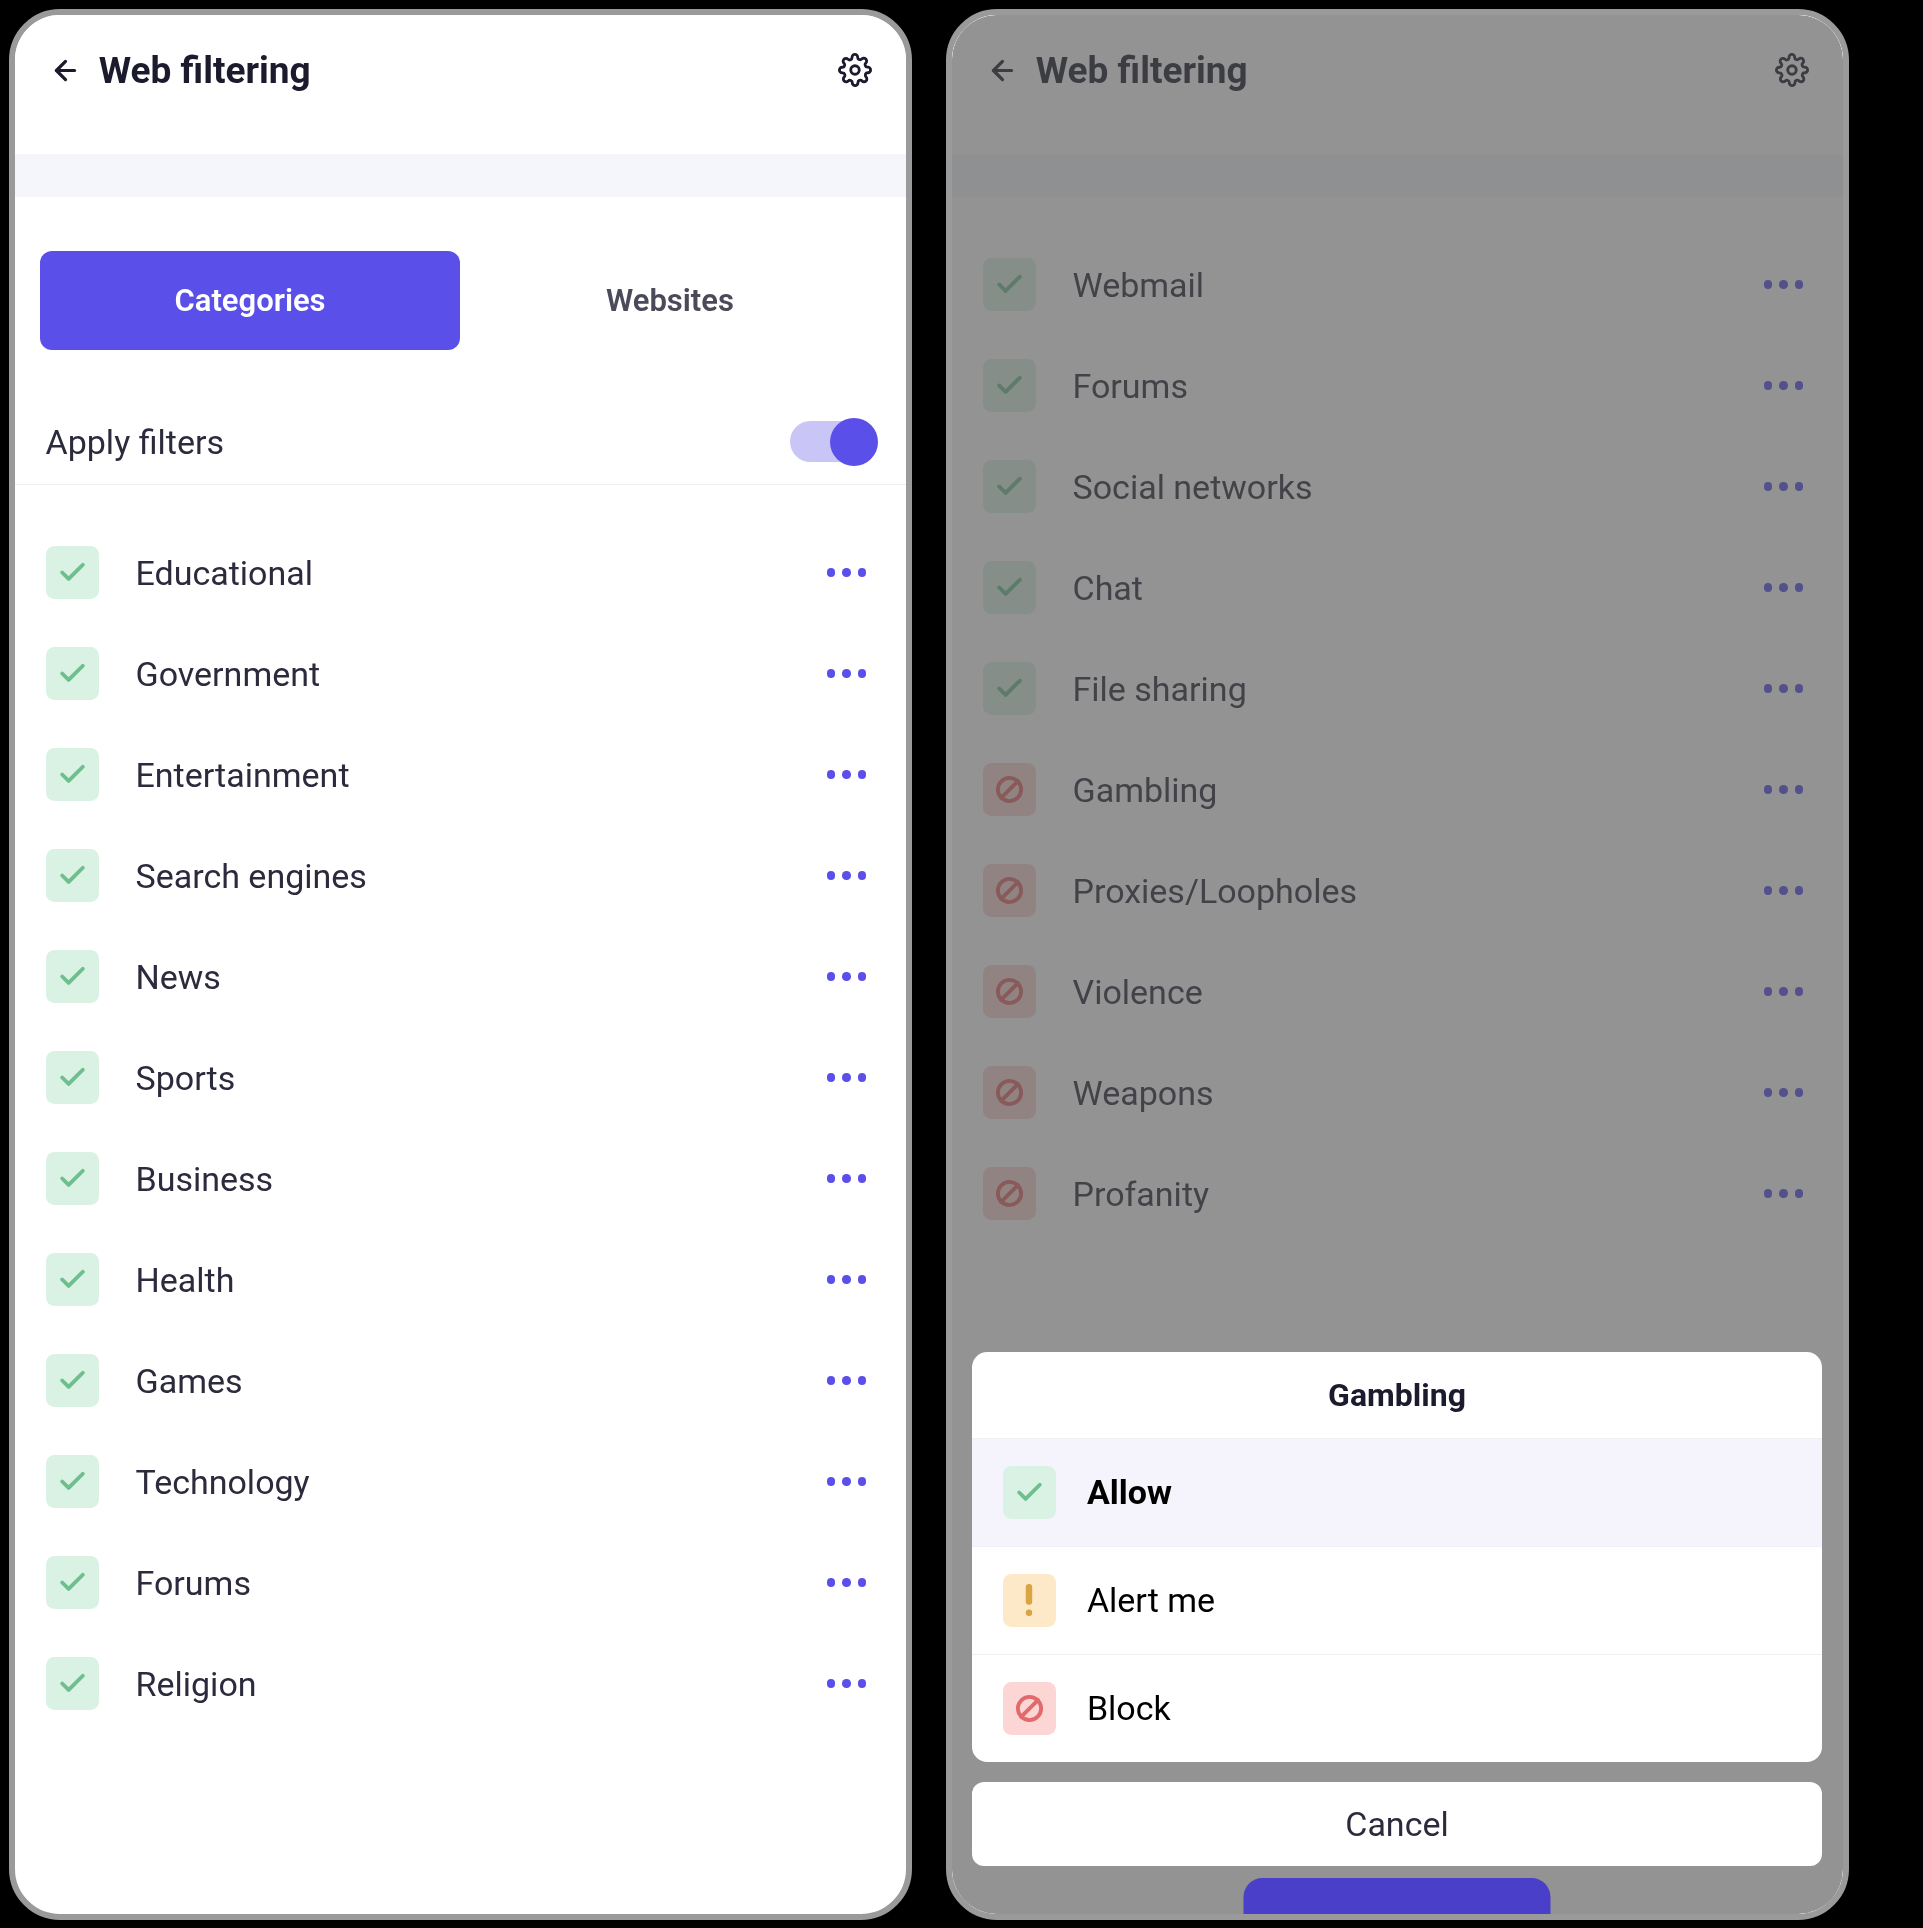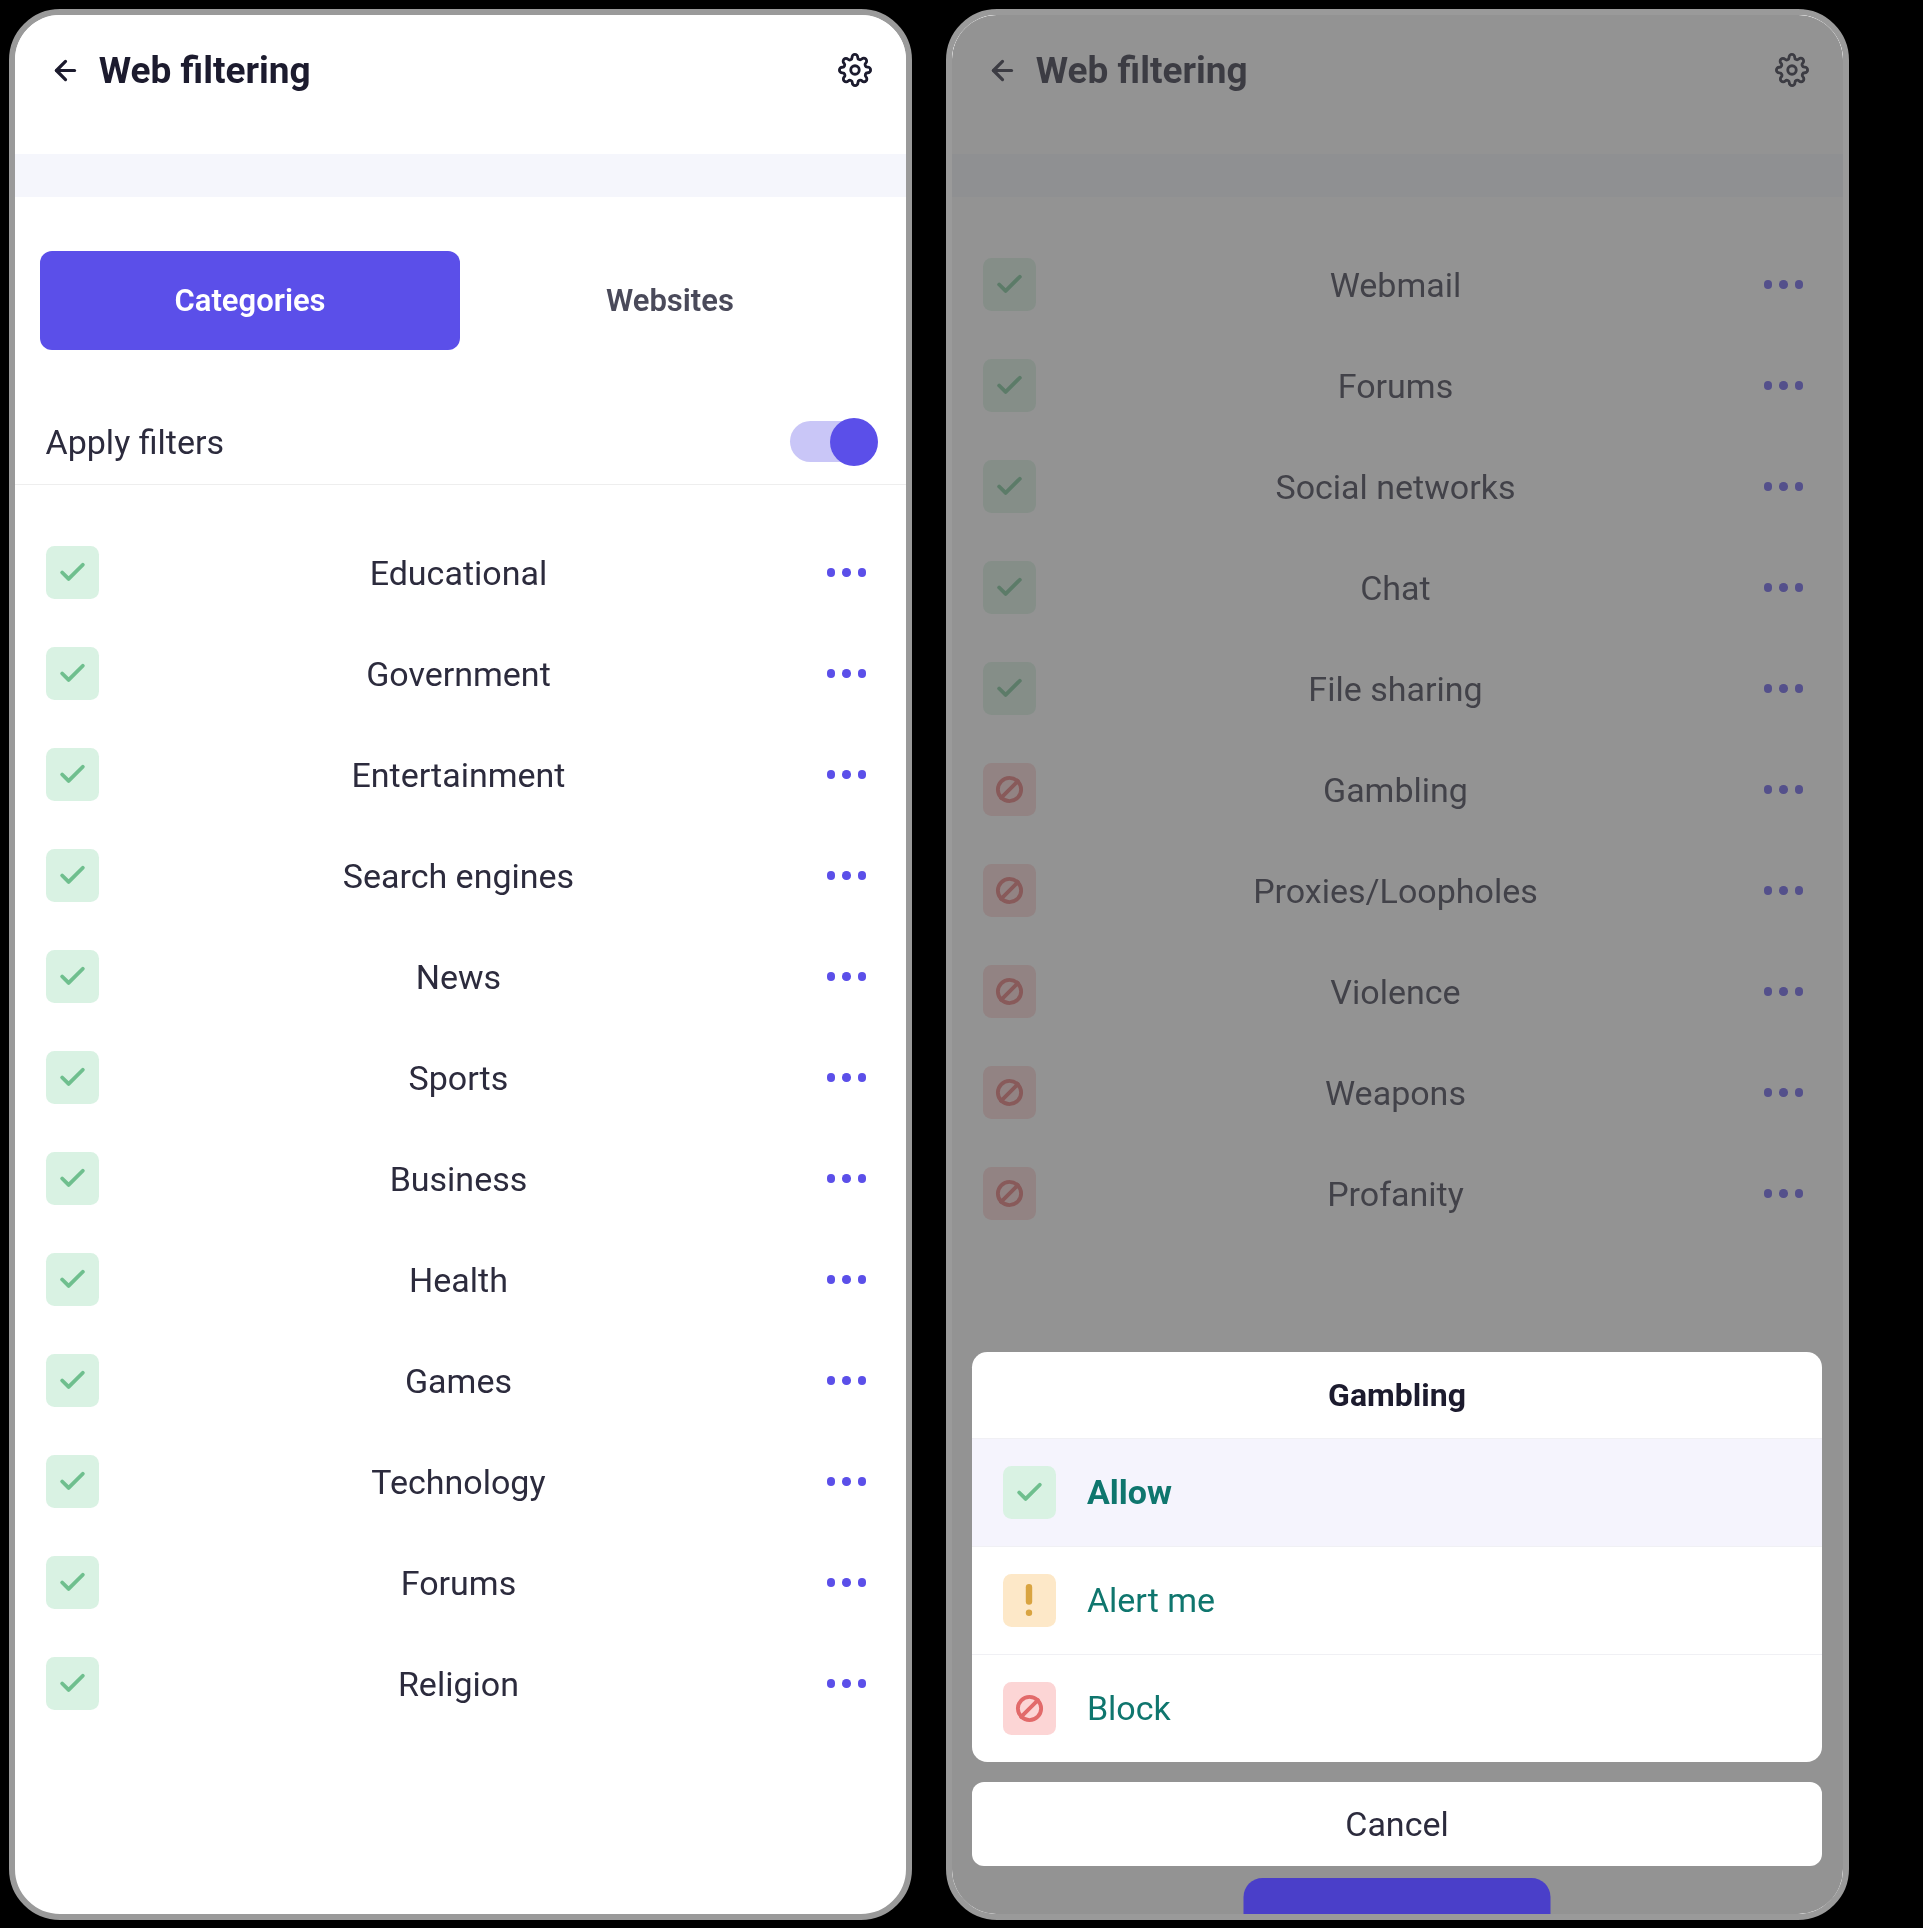"Webmail" .cat-row { text-align: center -> none }
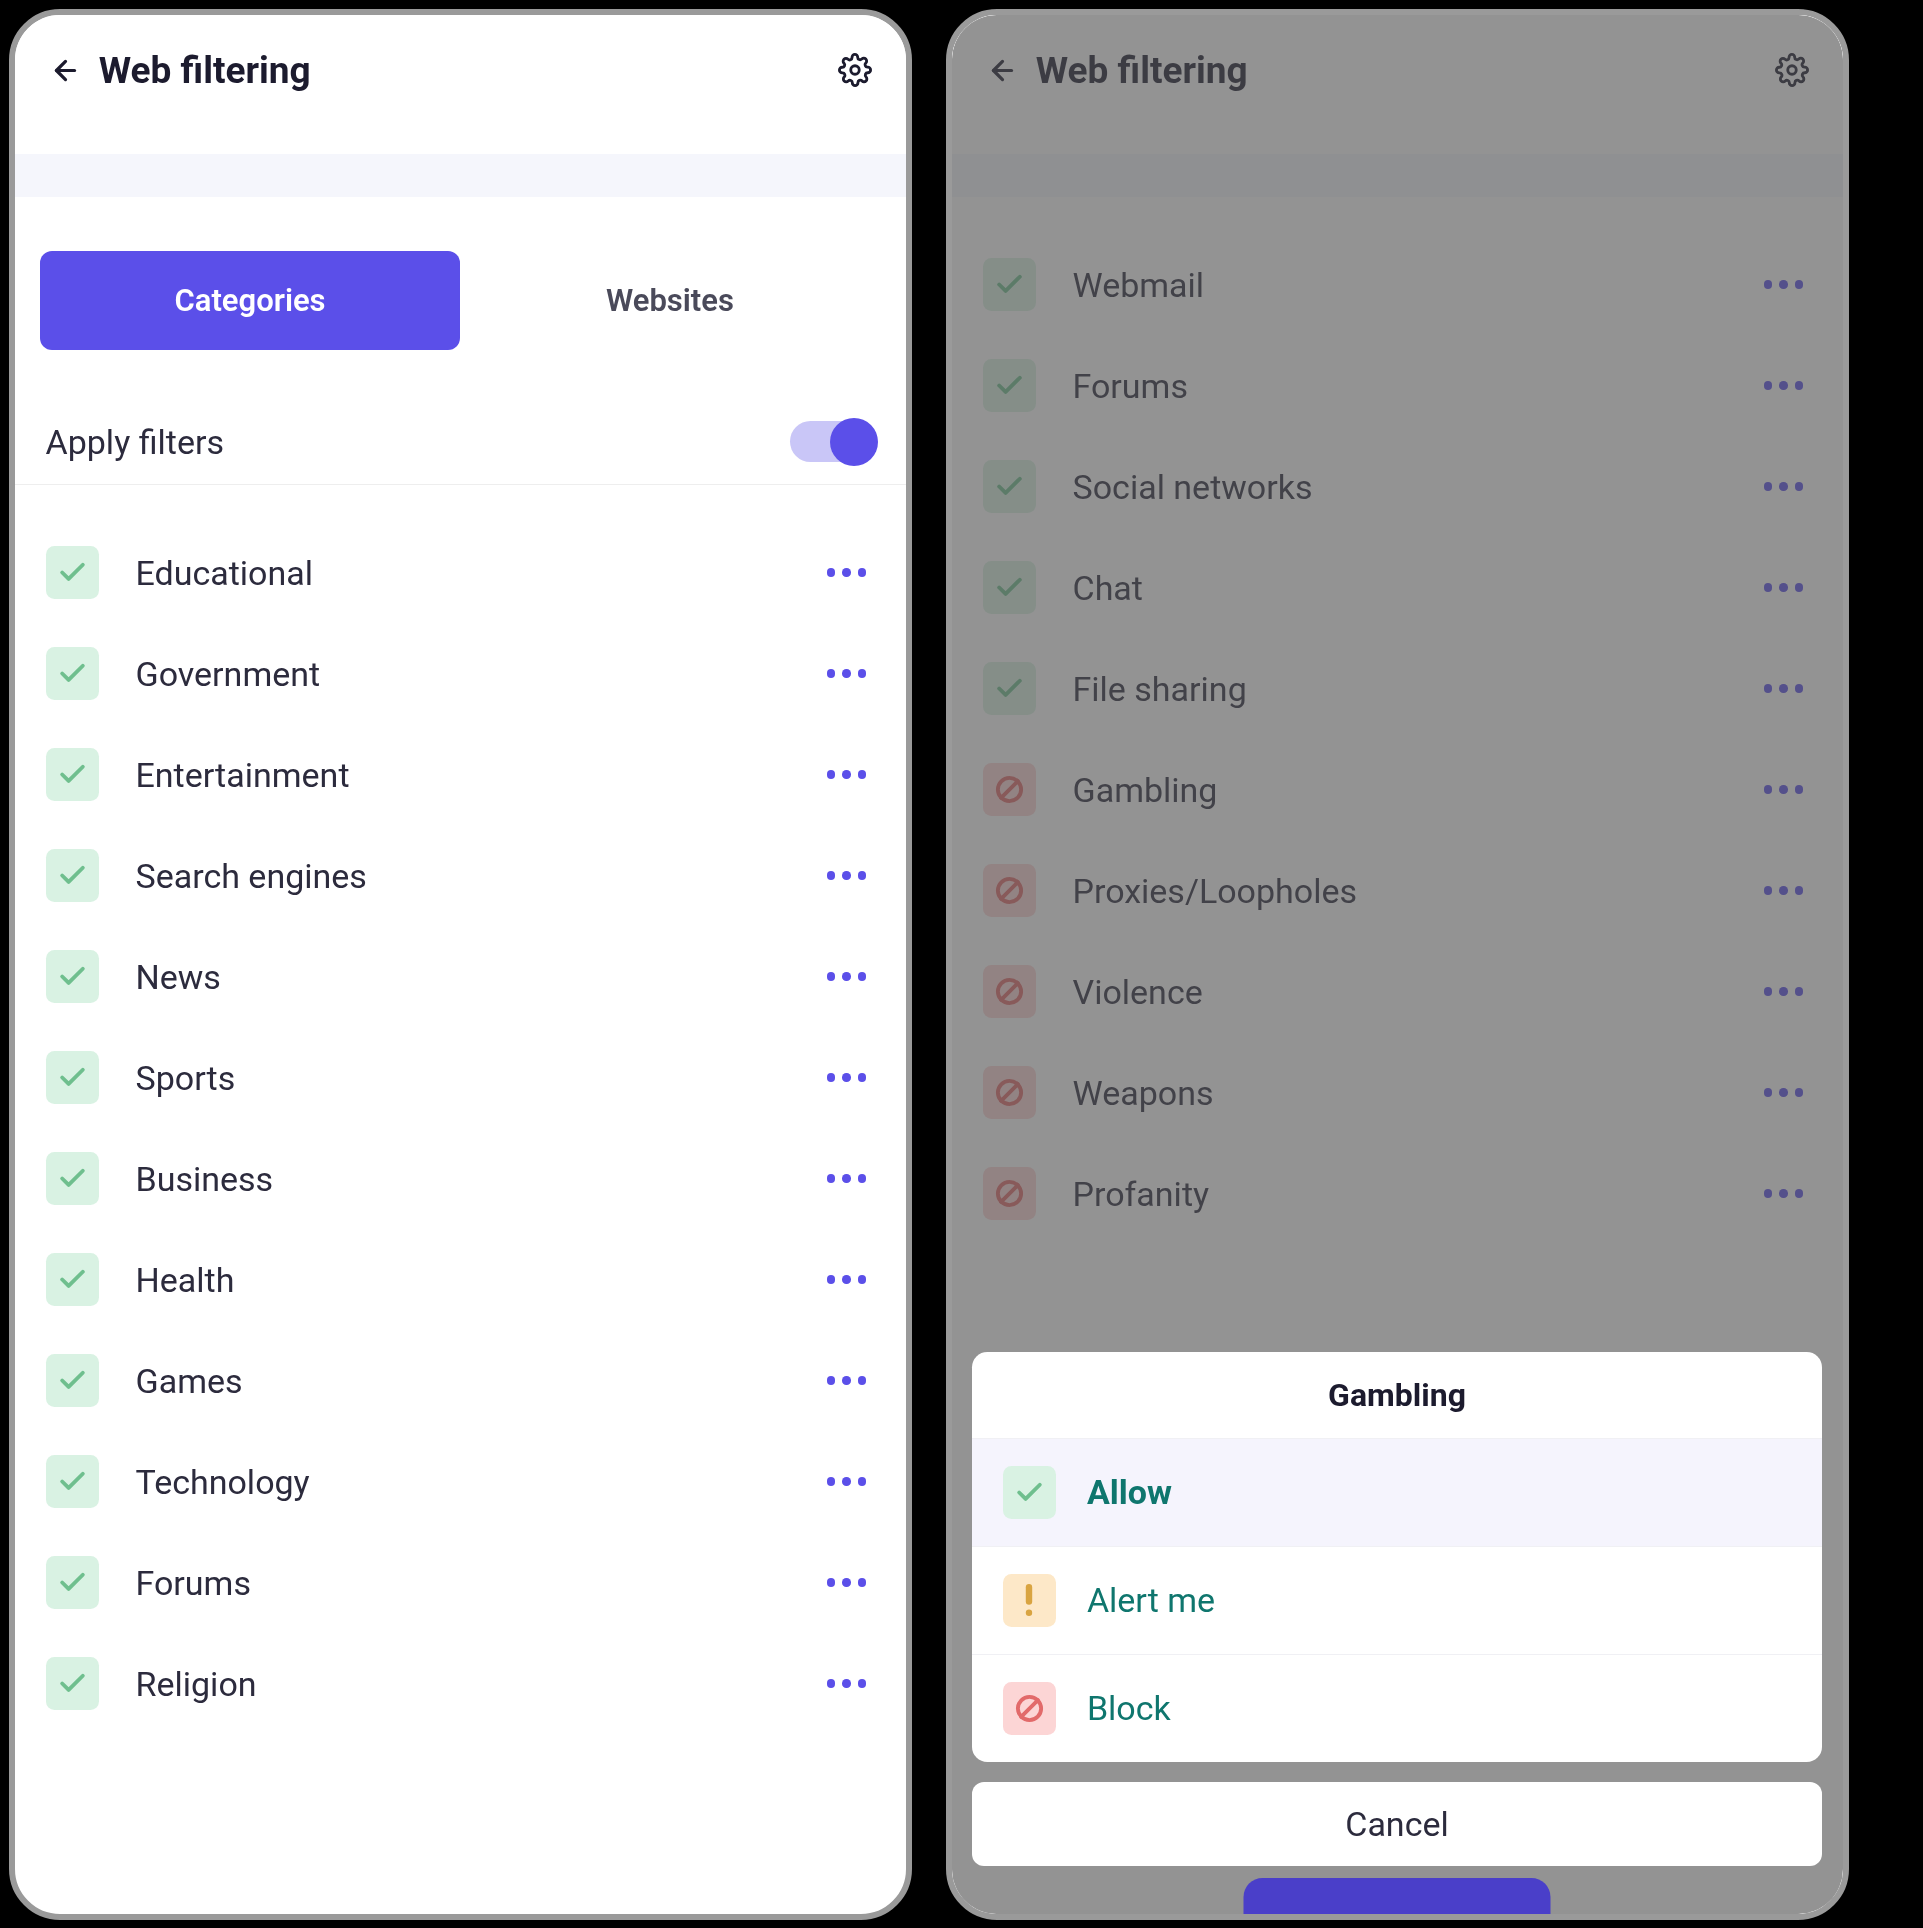"Allow" .option-label { color: #0f766e -> #000000 }
